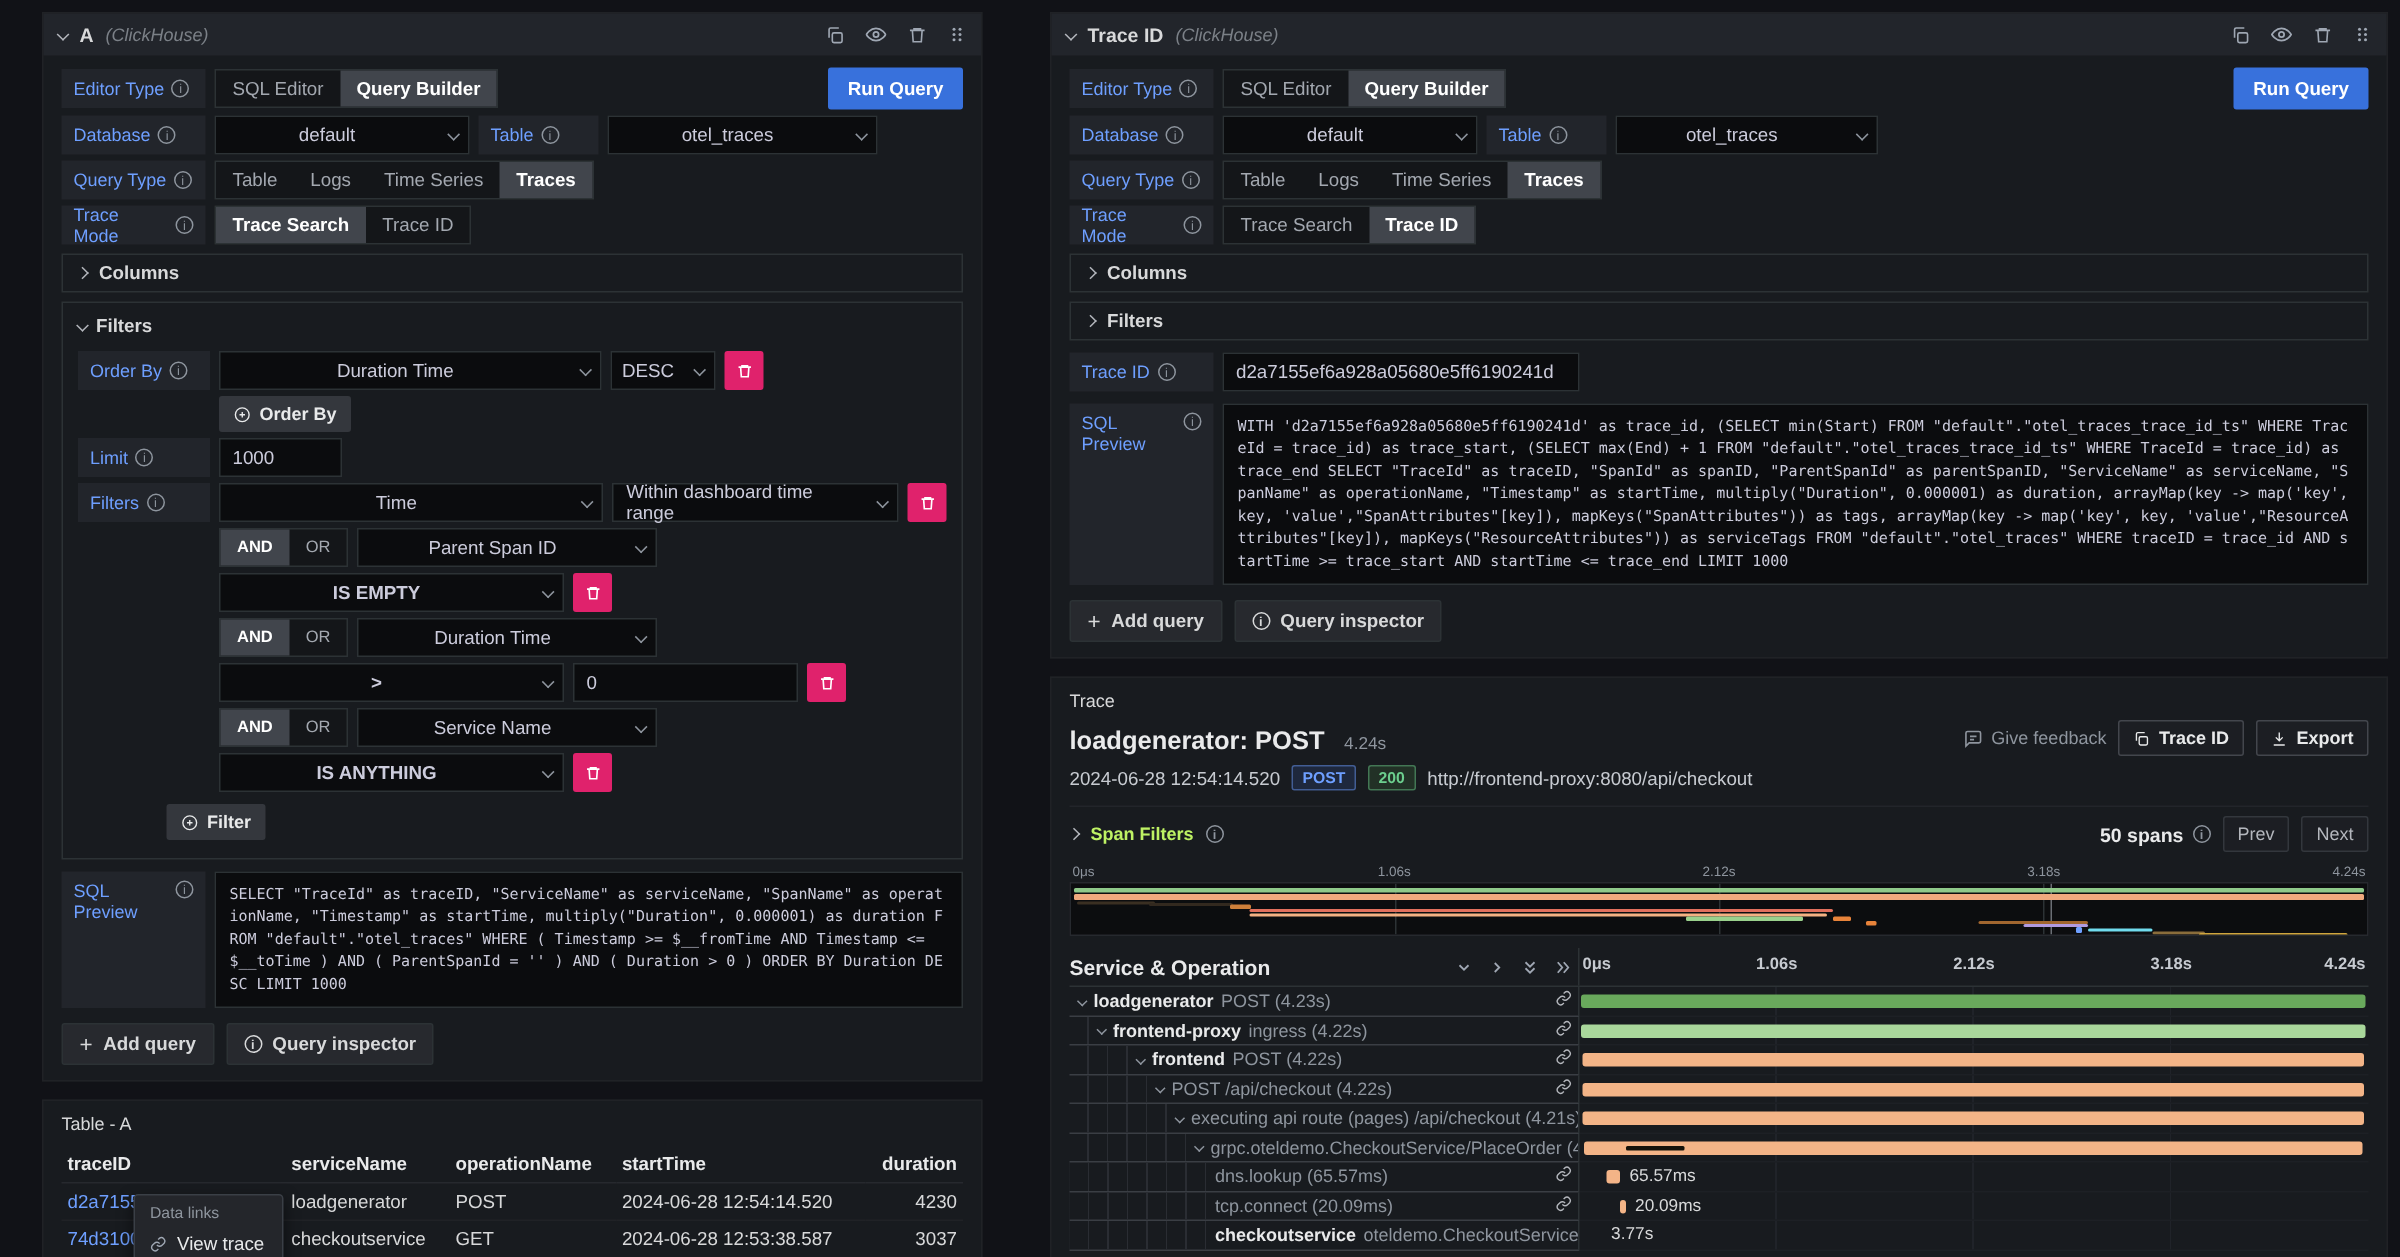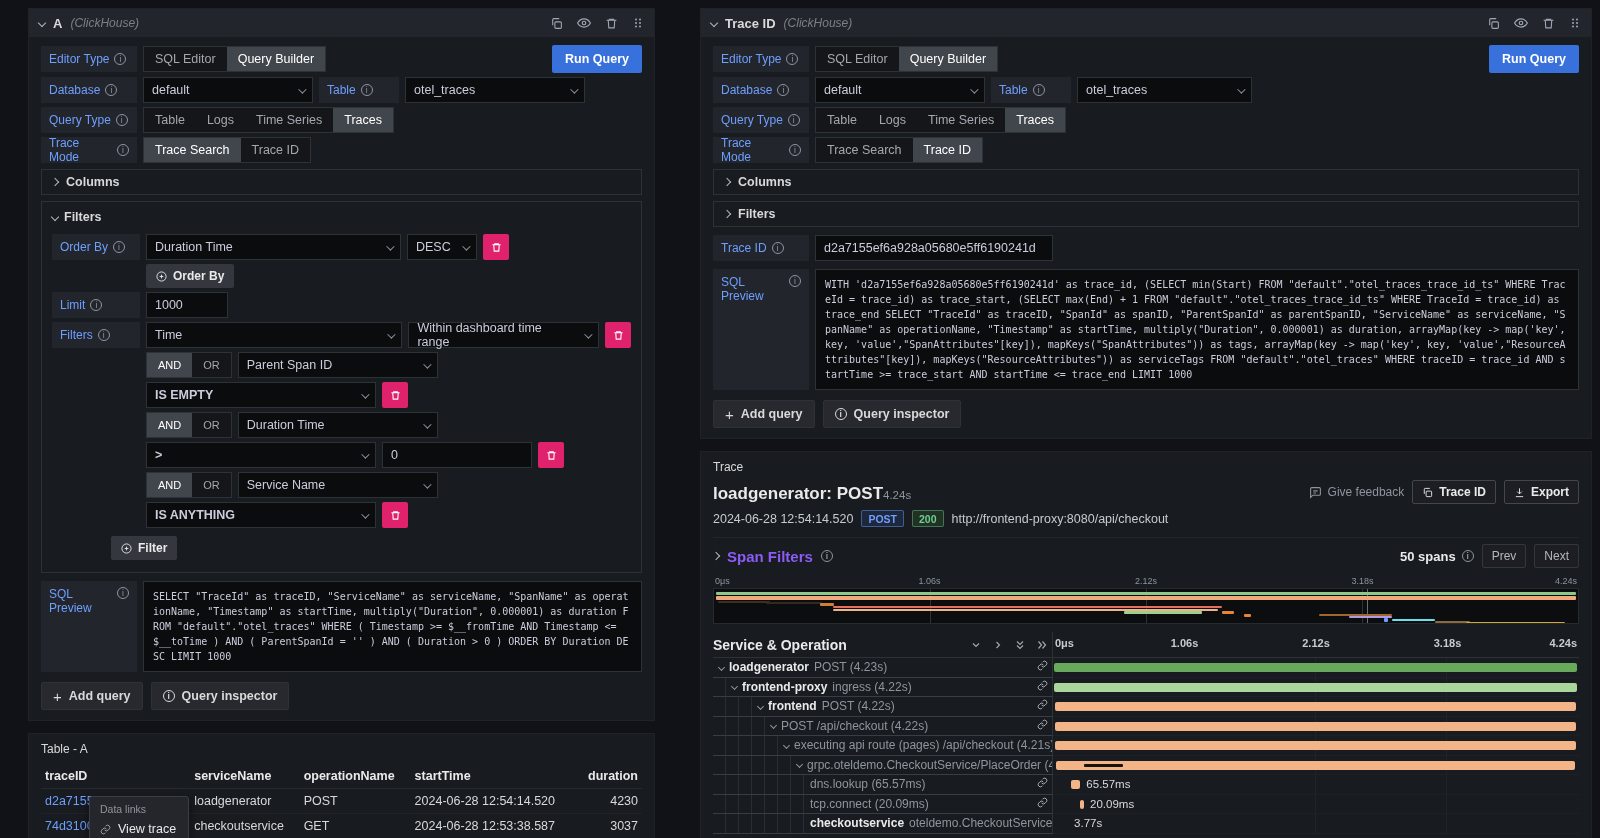"Query Builder" .seg-item.sel { font-weight: normal -> bold }
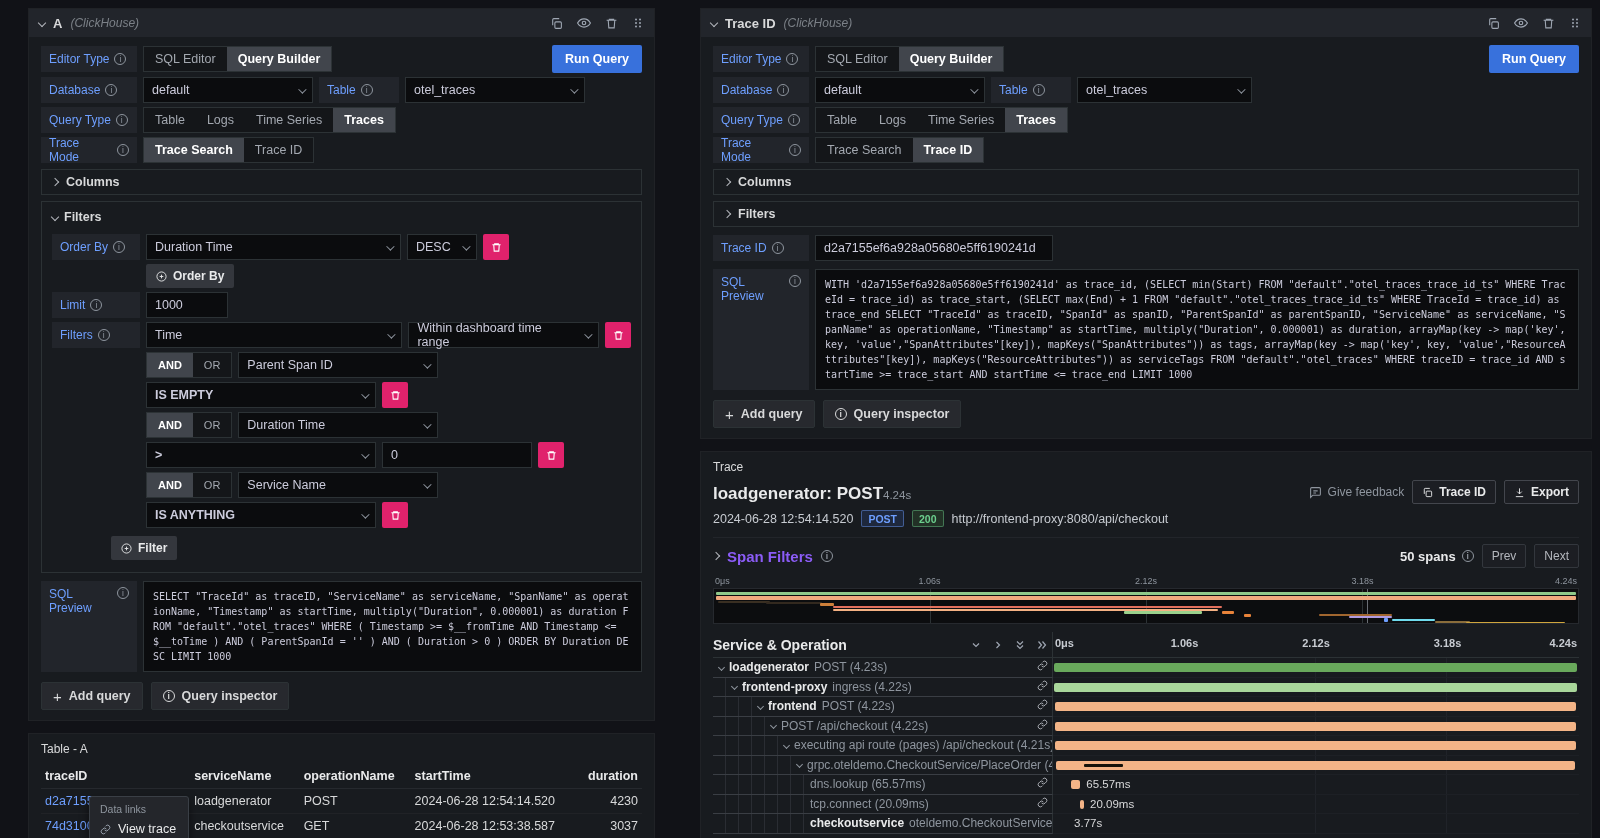"default" .select { justify-content: none -> center }
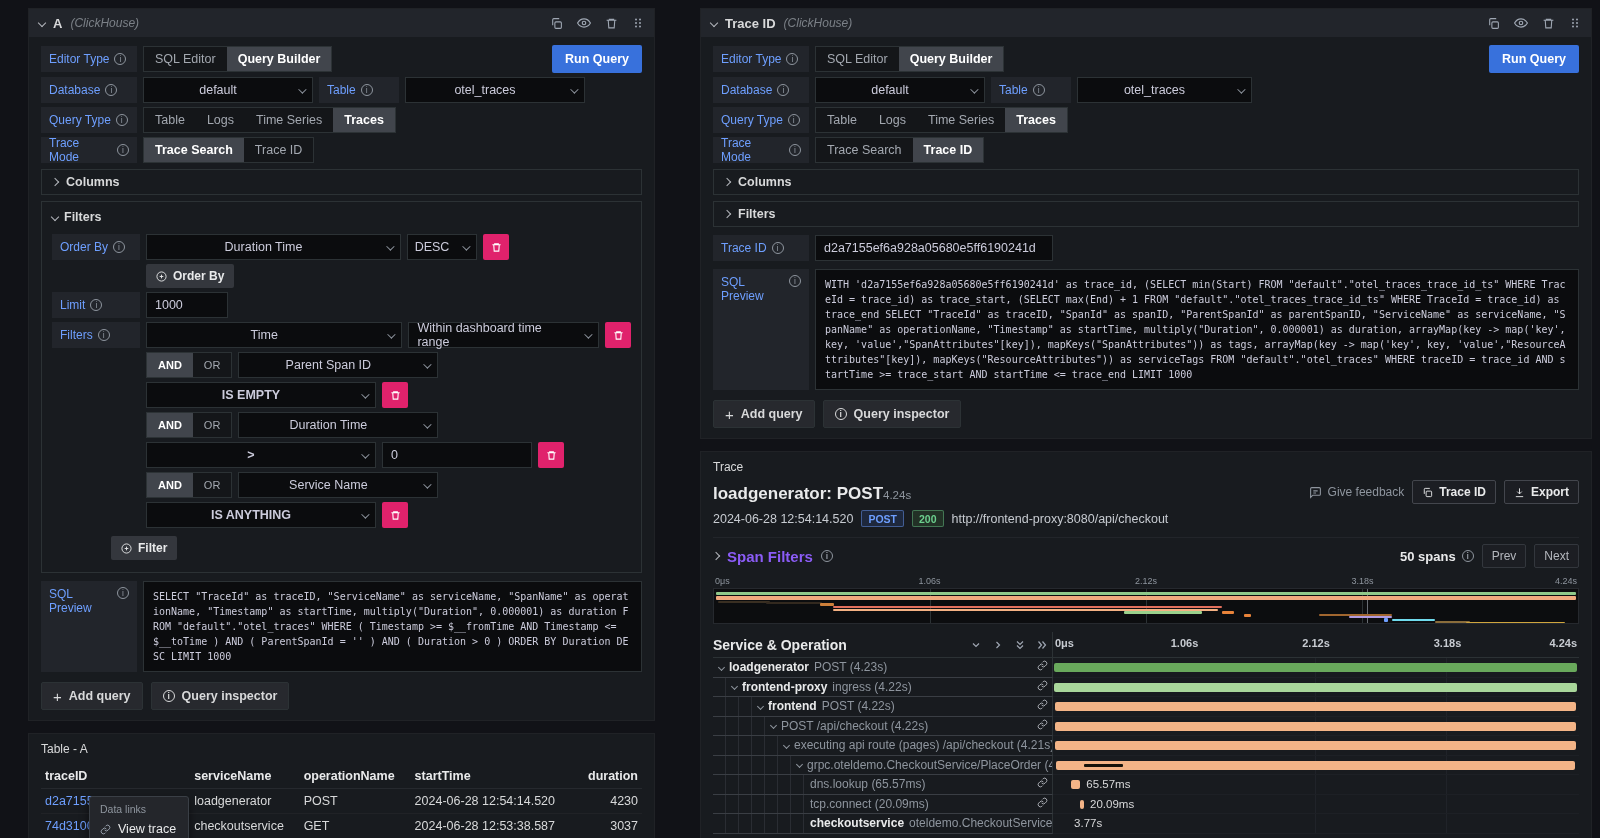"loadgenerator: POST" .trace-head { gap: 0 -> 13px }
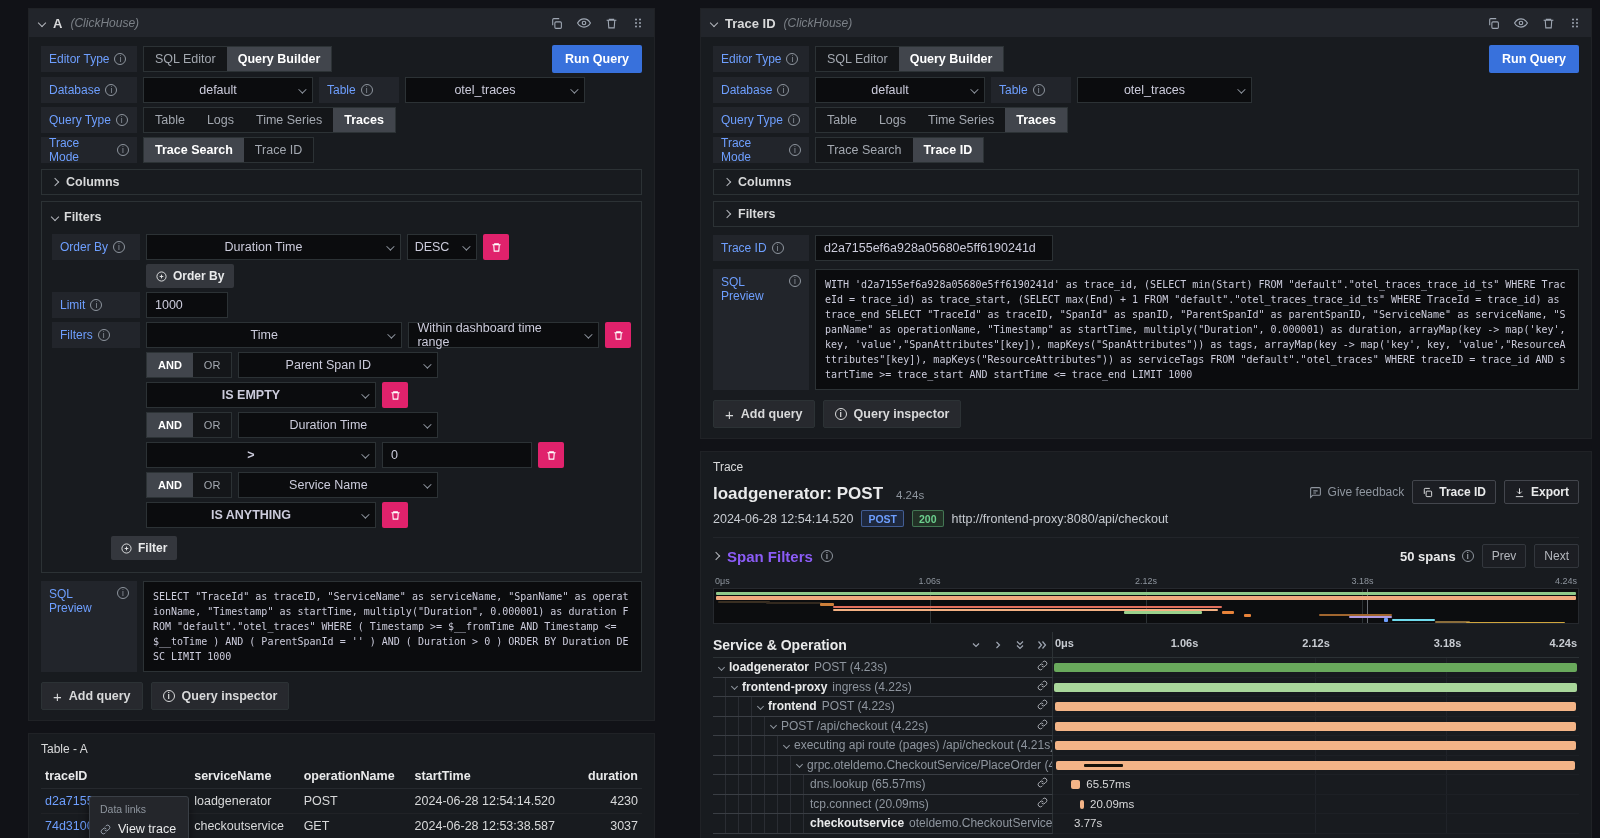"Span Filters" .sf-left { color: #8b5cf6 -> #bef264; font-size: 15px -> 12px }
